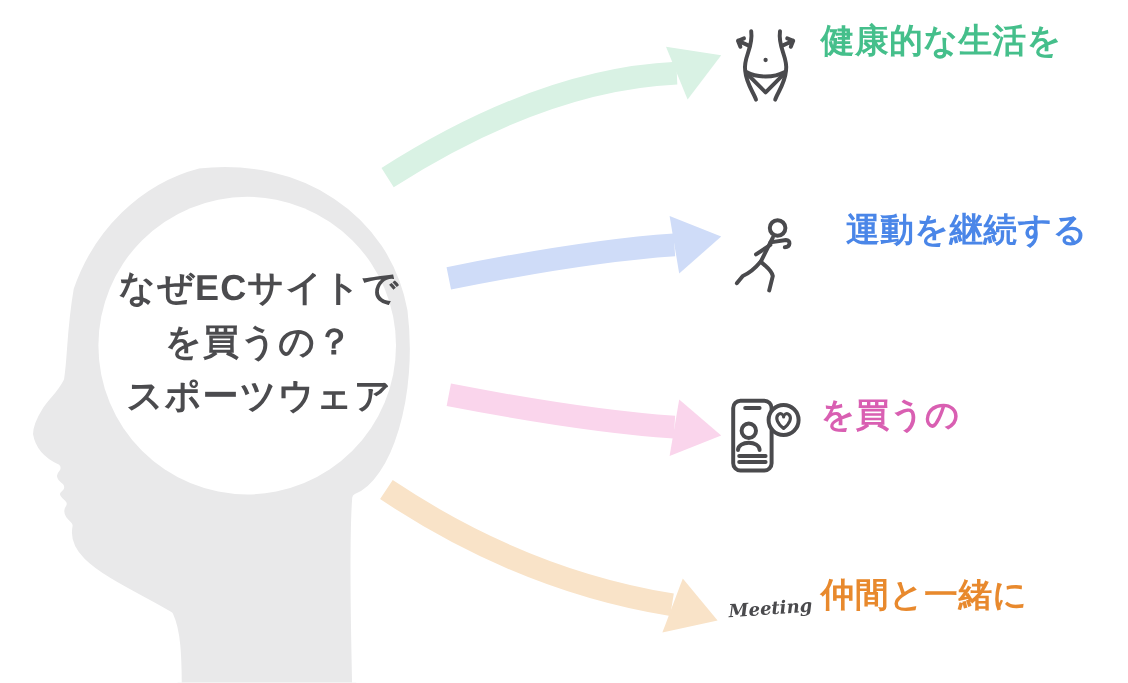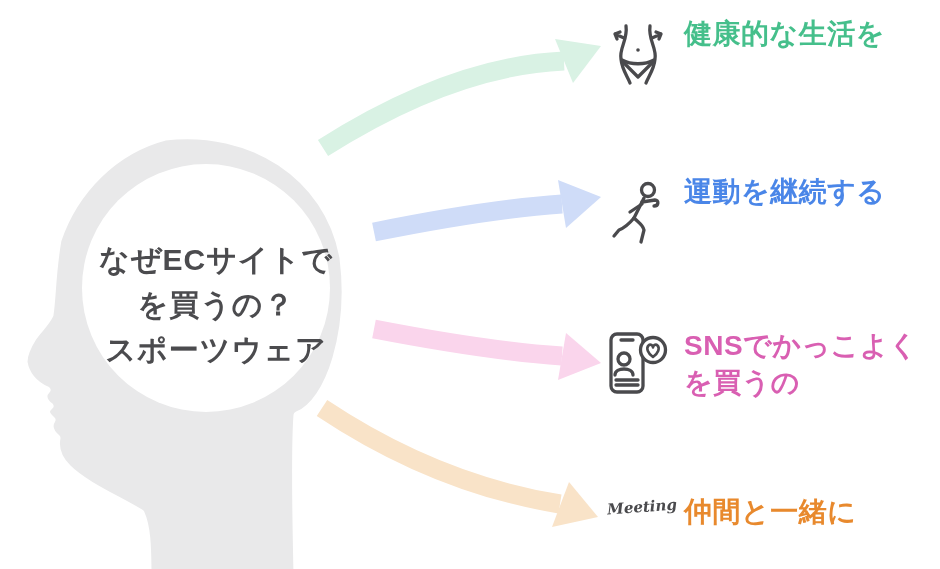"運動を継続する" .c-blue { margin-left: none -> 21px }
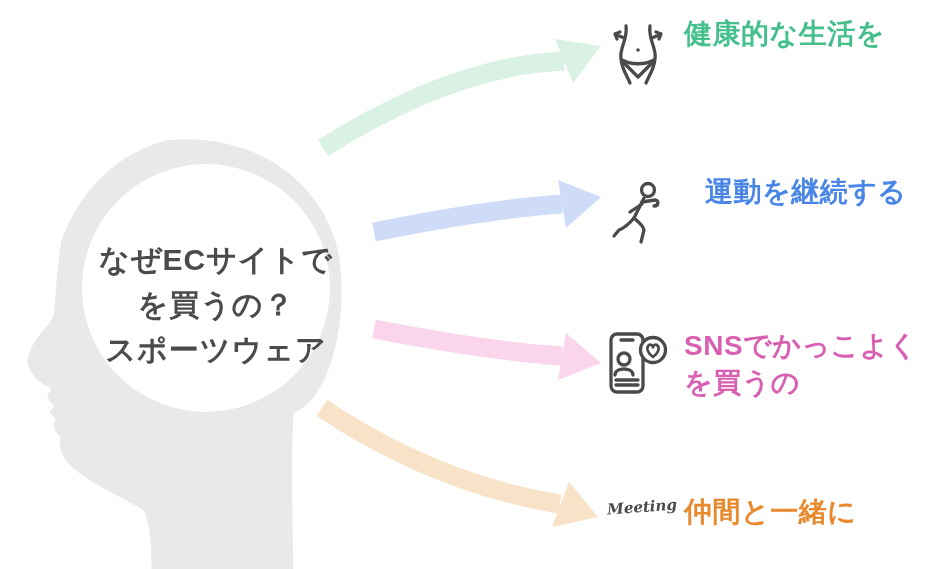"なぜECサイトで" .brain-text { margin-top: 19px -> none }
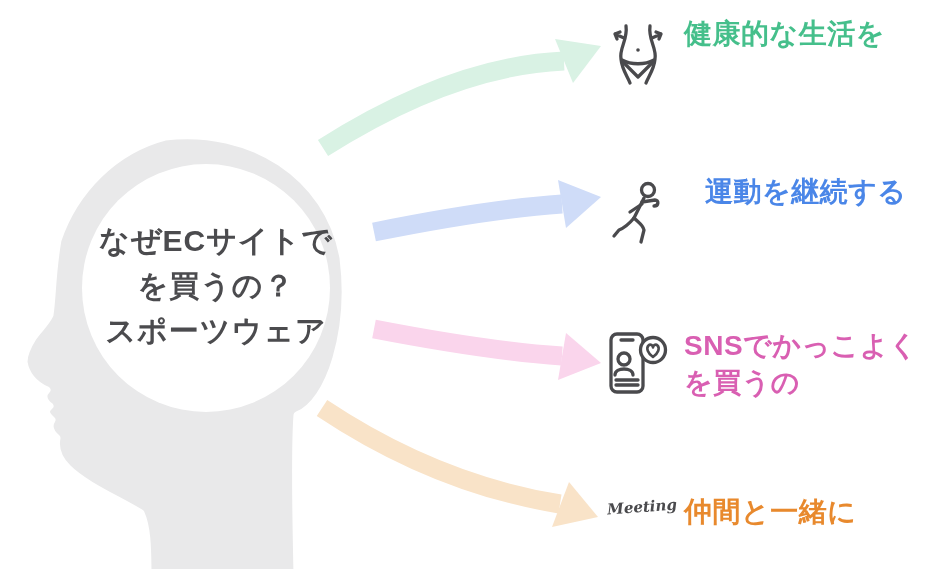"SNSでかっこよく" span { html: <span>SNSでかっこよく</span> -> none }
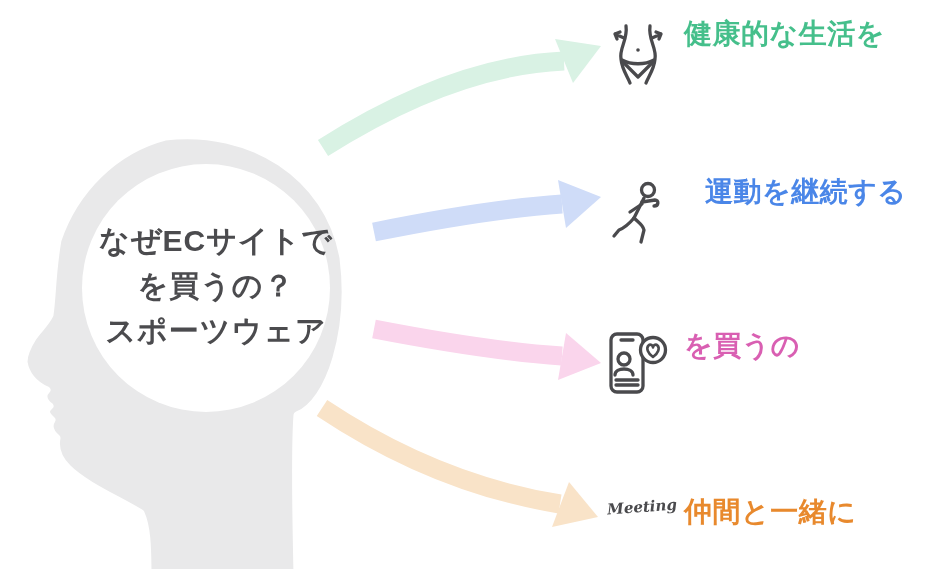"仲間と一緒に" .c-orange { margin-top: 16px -> none }
